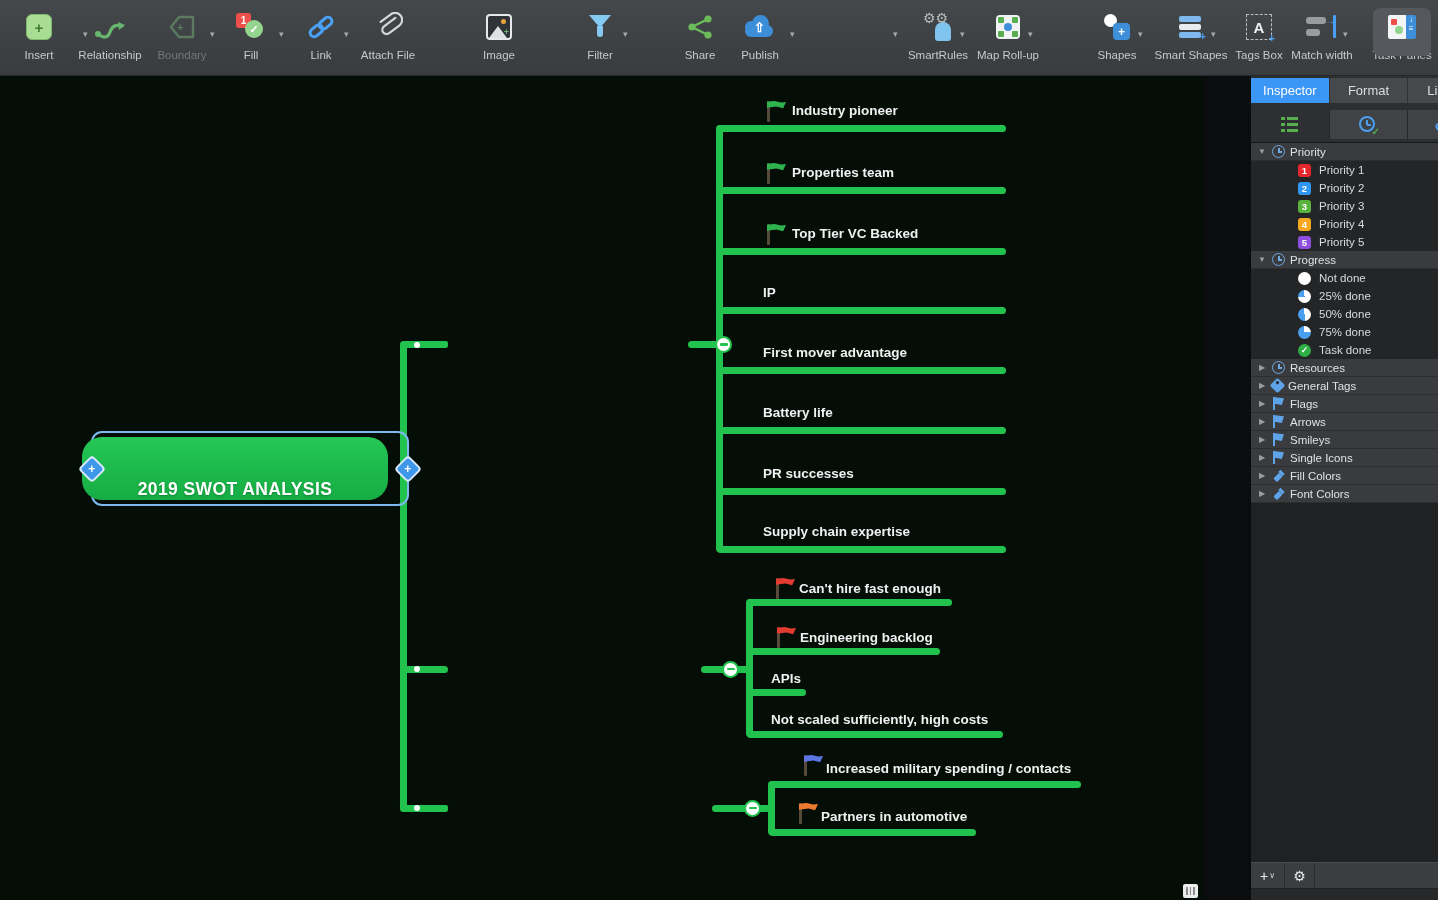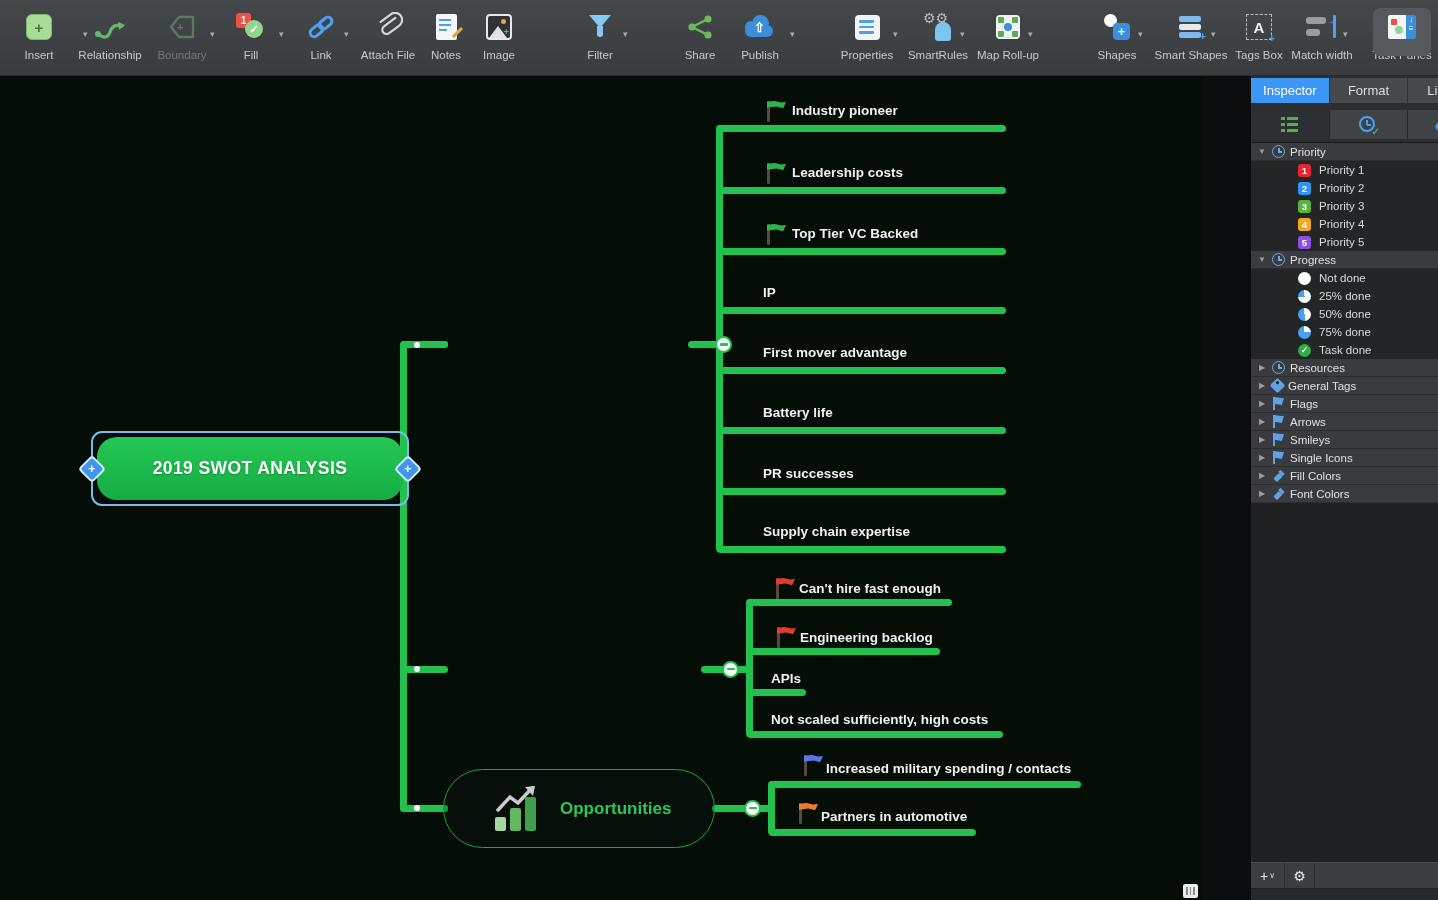"Notes" div.titem { html: <div> <div> <div> <i></i> <i></i> <i></i> <div></div> </div> </div> <div>Notes</div> </div> -> none }
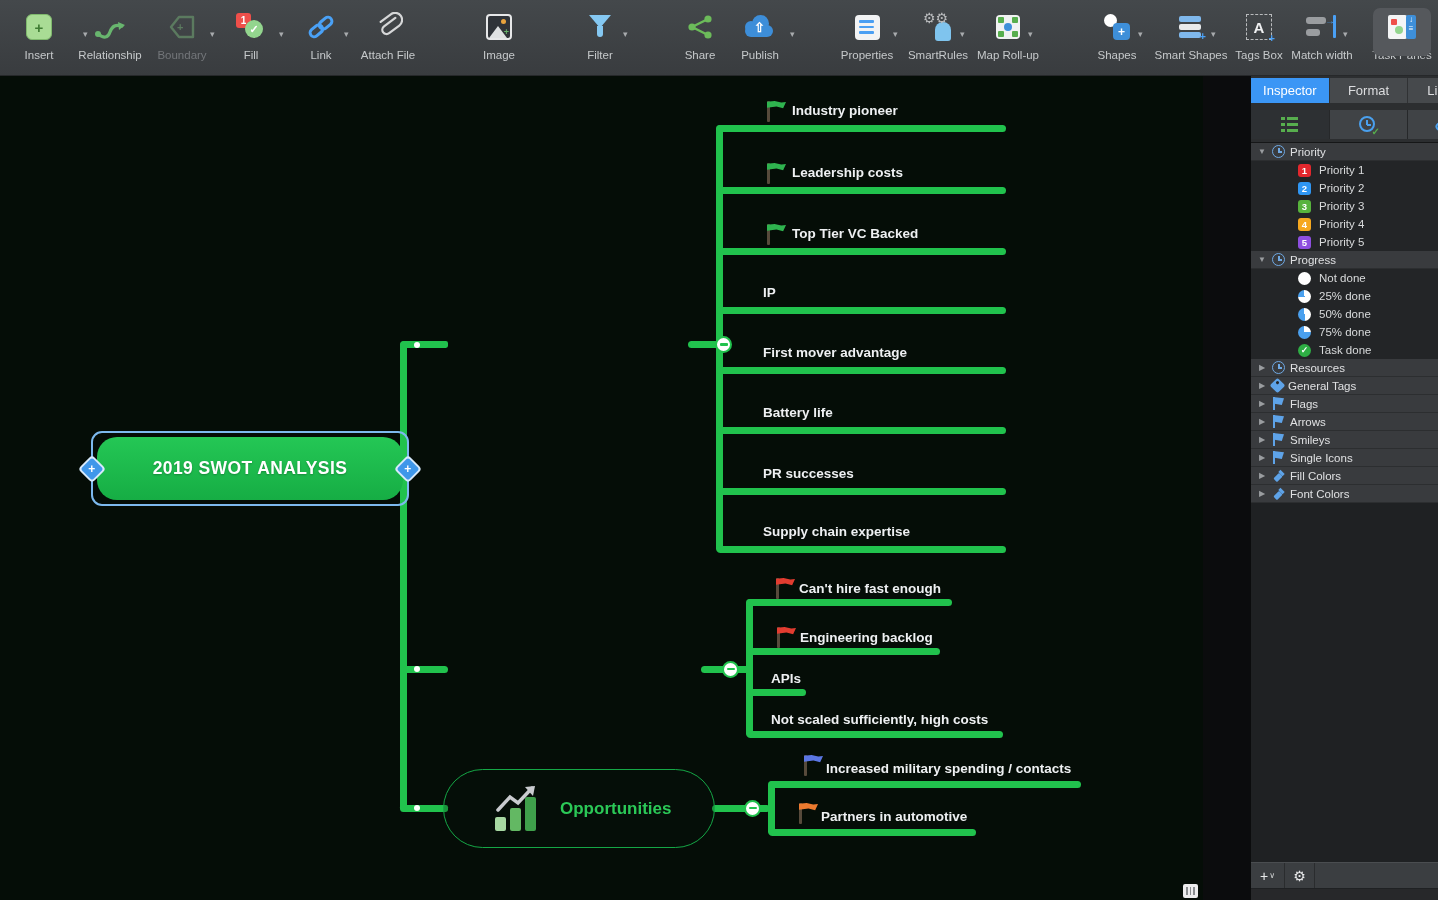"Properties" div.titem { html: <div> <div> <div> <i></i> <i></i> <i></i> </div> </div> <div>Properties</div> </div> -> none }
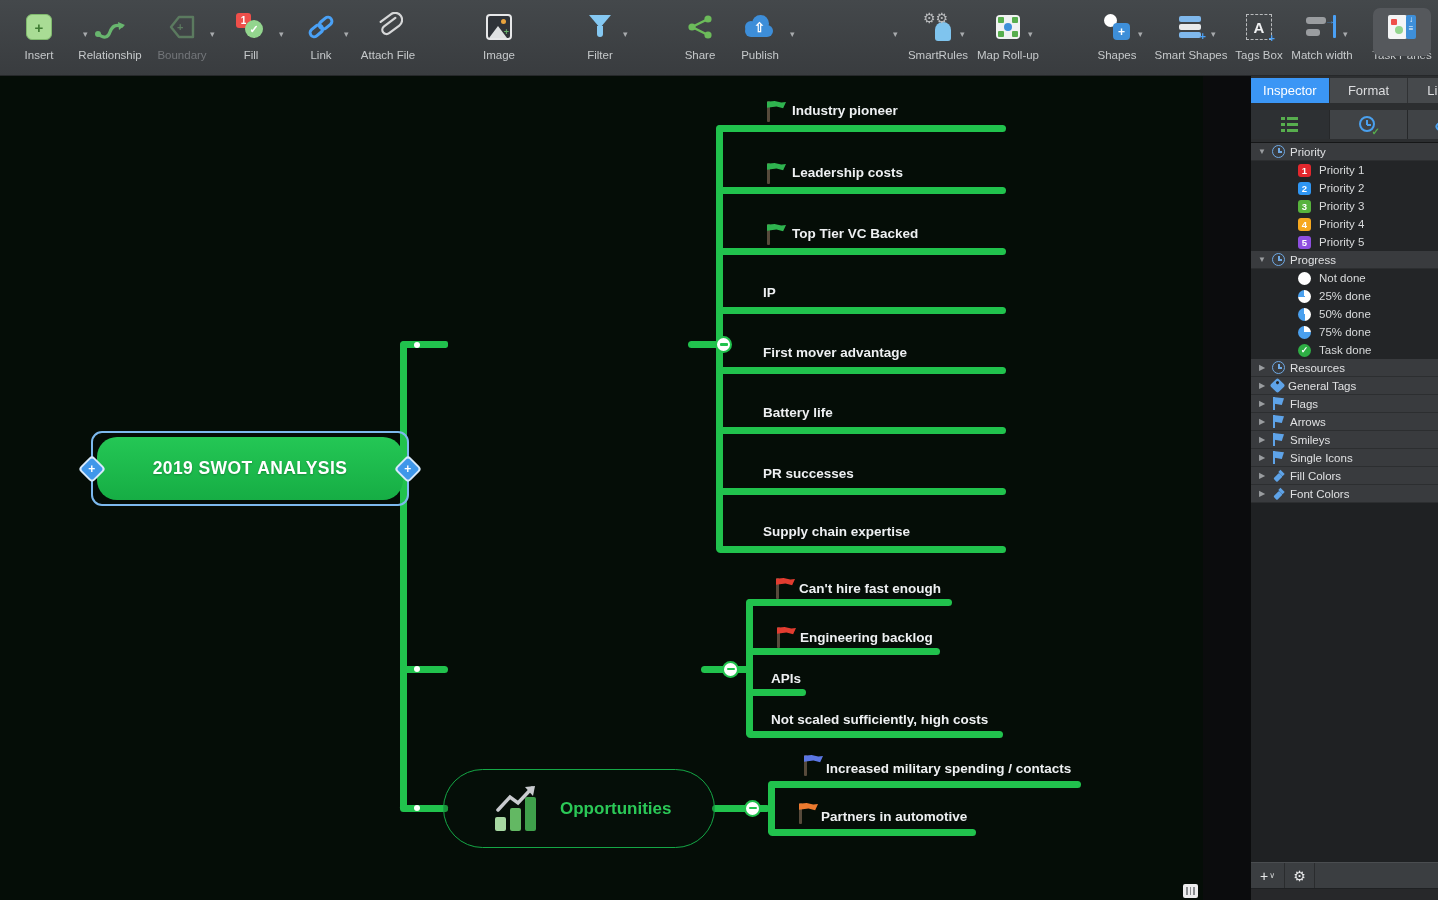"Leadership costs" div.crow { text: Leadership costs -> Properties team }
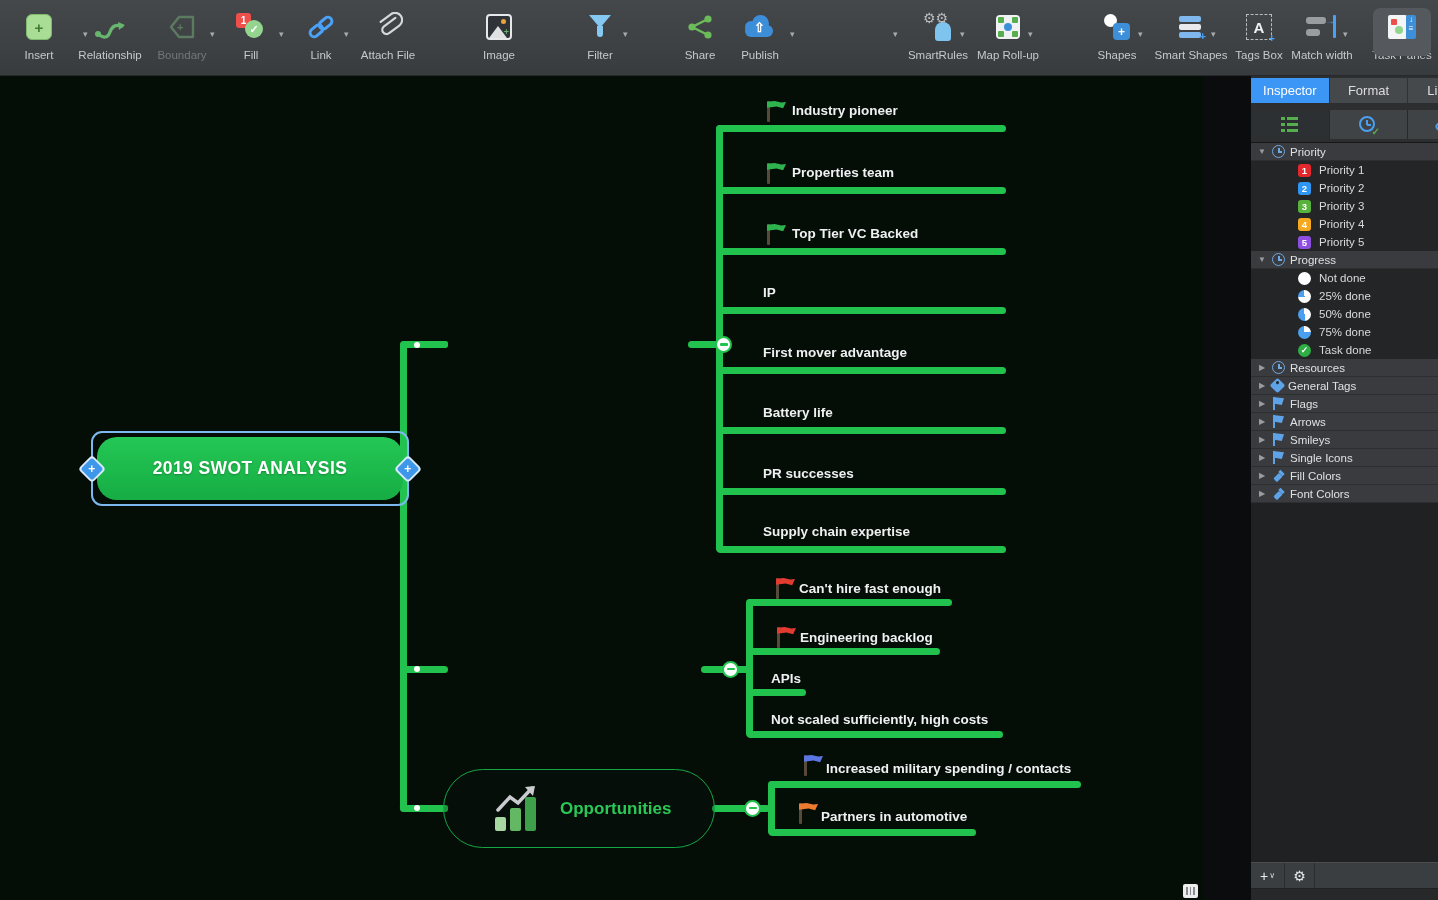"2019 SWOT ANALYSIS" .root { align-items: center -> flex-end; left: 97px -> 82px }
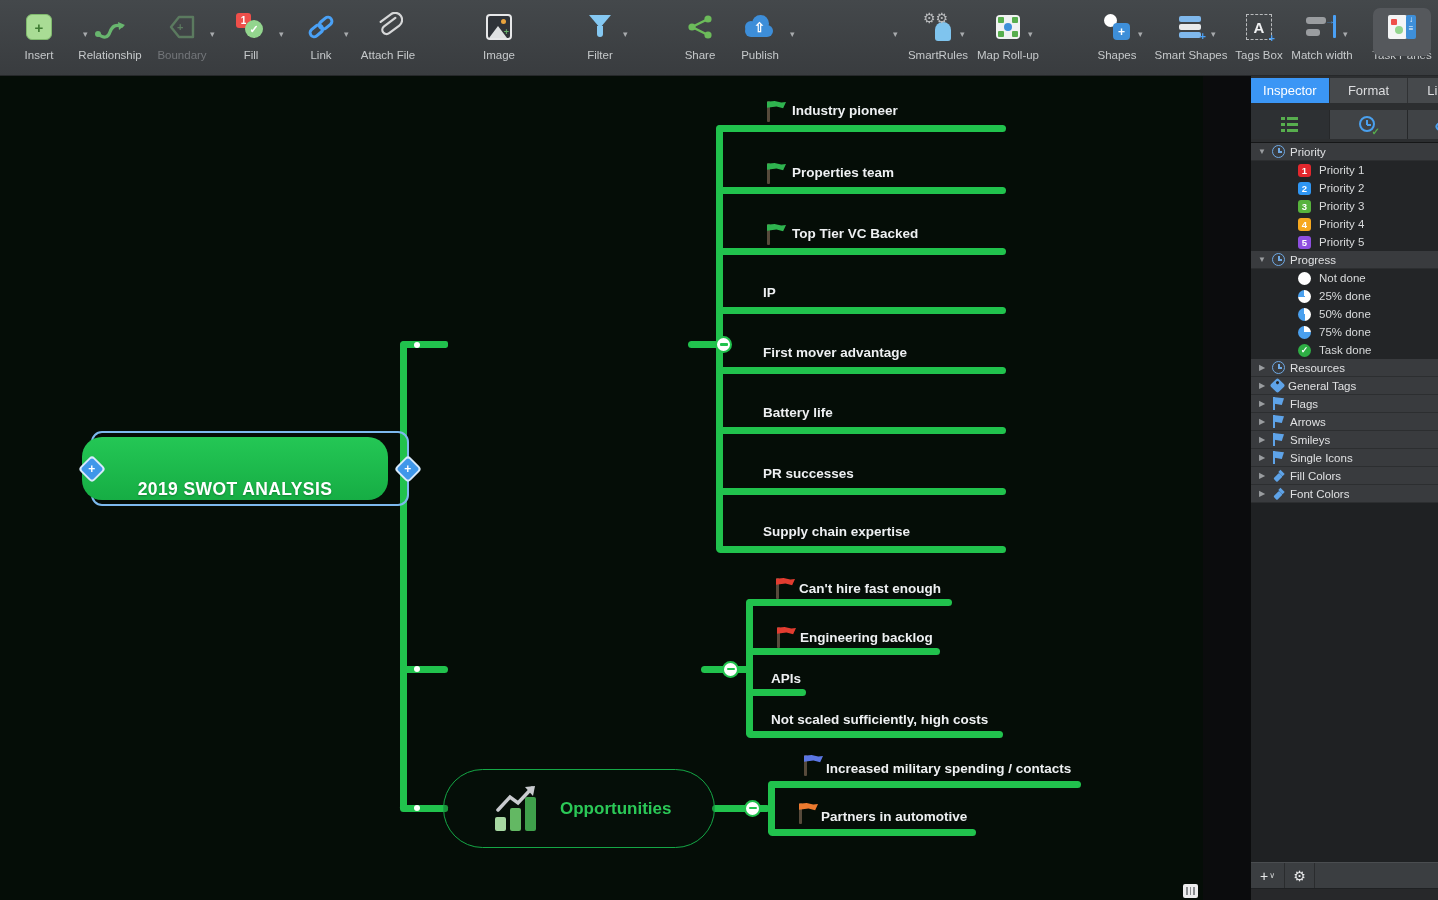"Opportunities" div.pill { html: <div> <div> <div></div> <div></div> <div></div> <svg> <path></path> <path></path> </svg> </div> <span>Opportunities</span> </div> -> none }
